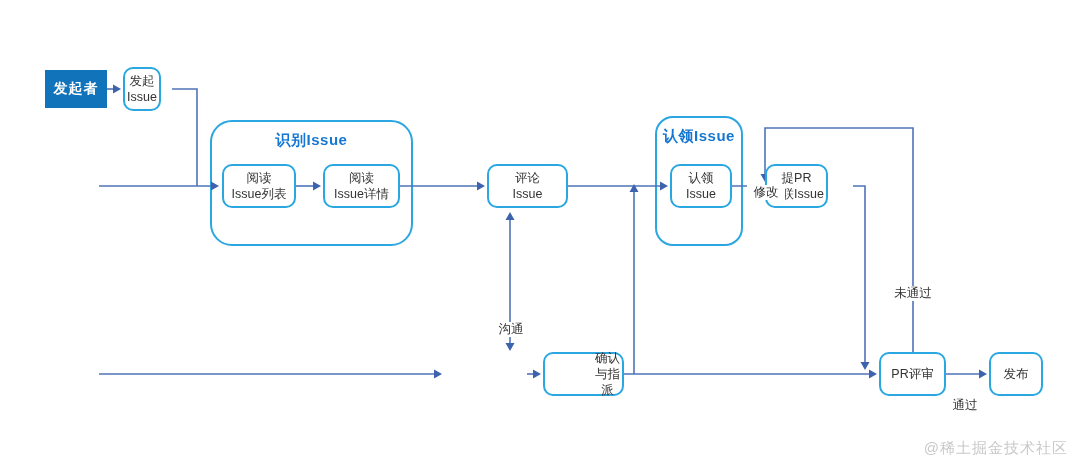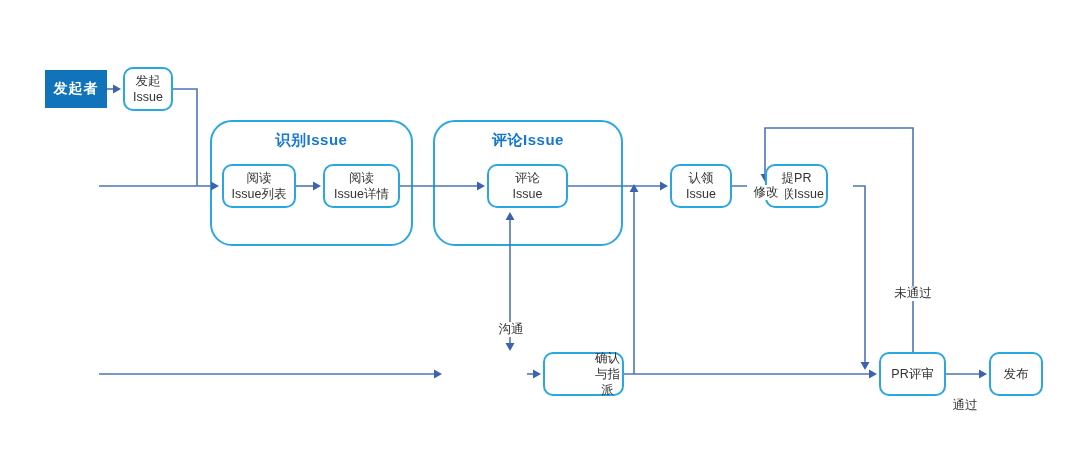"发起" div.node { width: 50px -> 38px }
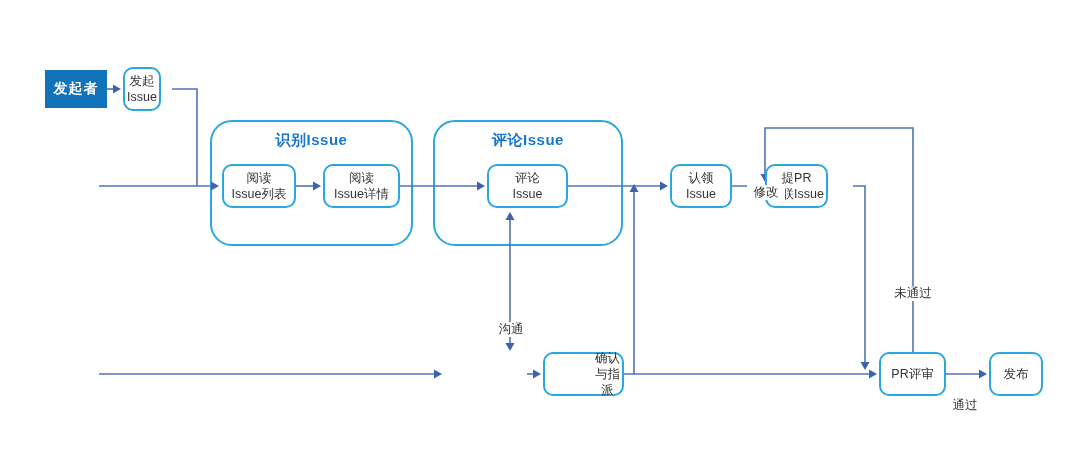"评论Issue" div.group { html: <div> <div>评论Issue</div> </div> -> none }
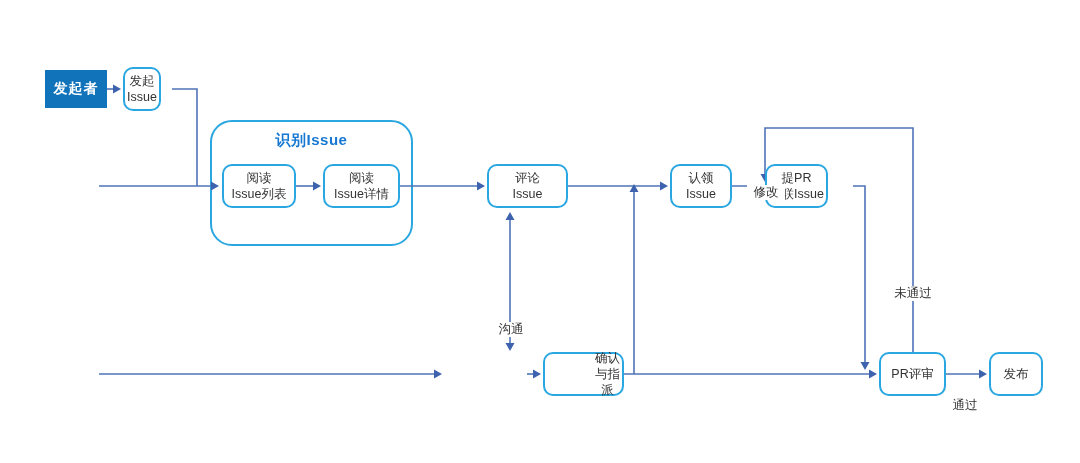"认领Issue" div.group { html: none -> <div> <div>认领Issue</div> </div> }
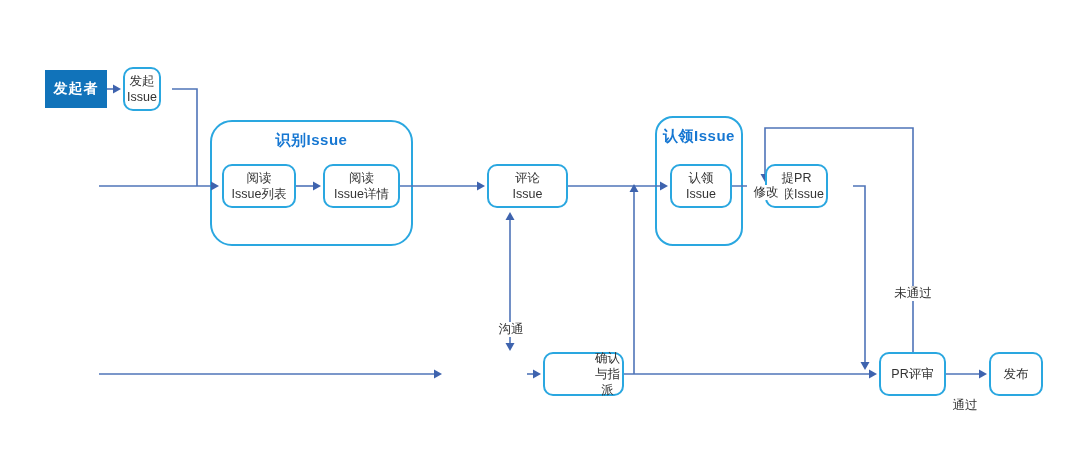"@稀土掘金技术社区" div.watermark { html: none -> <div>@稀土掘金技术社区</div> }
